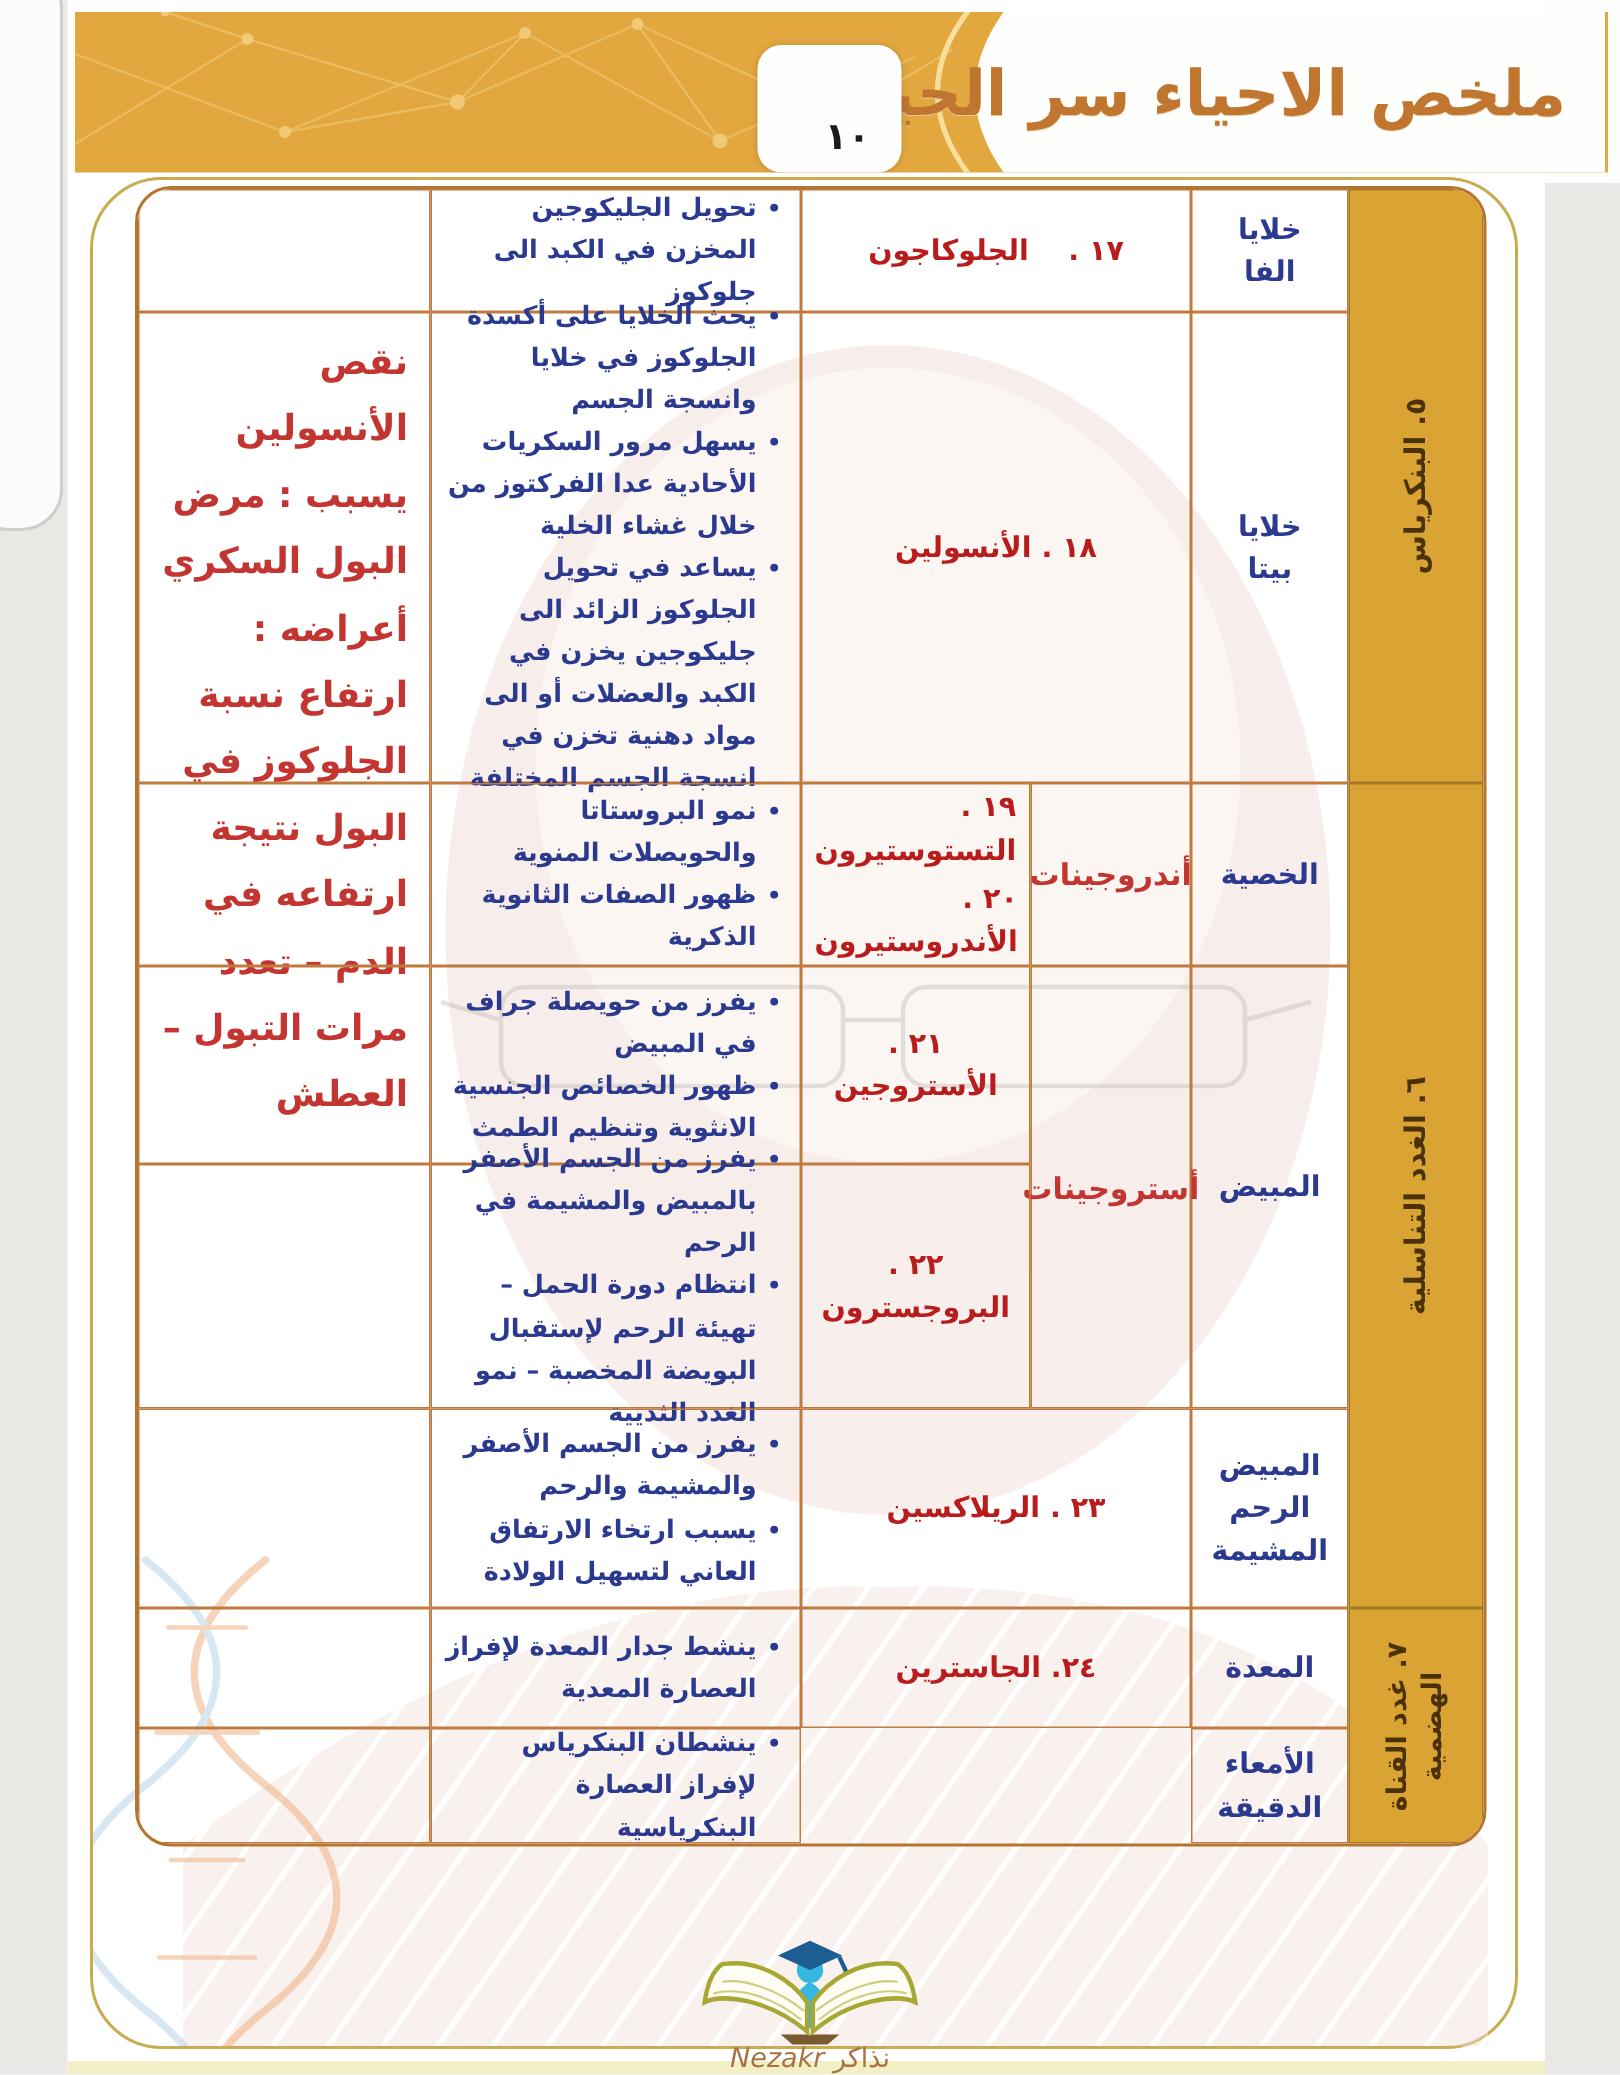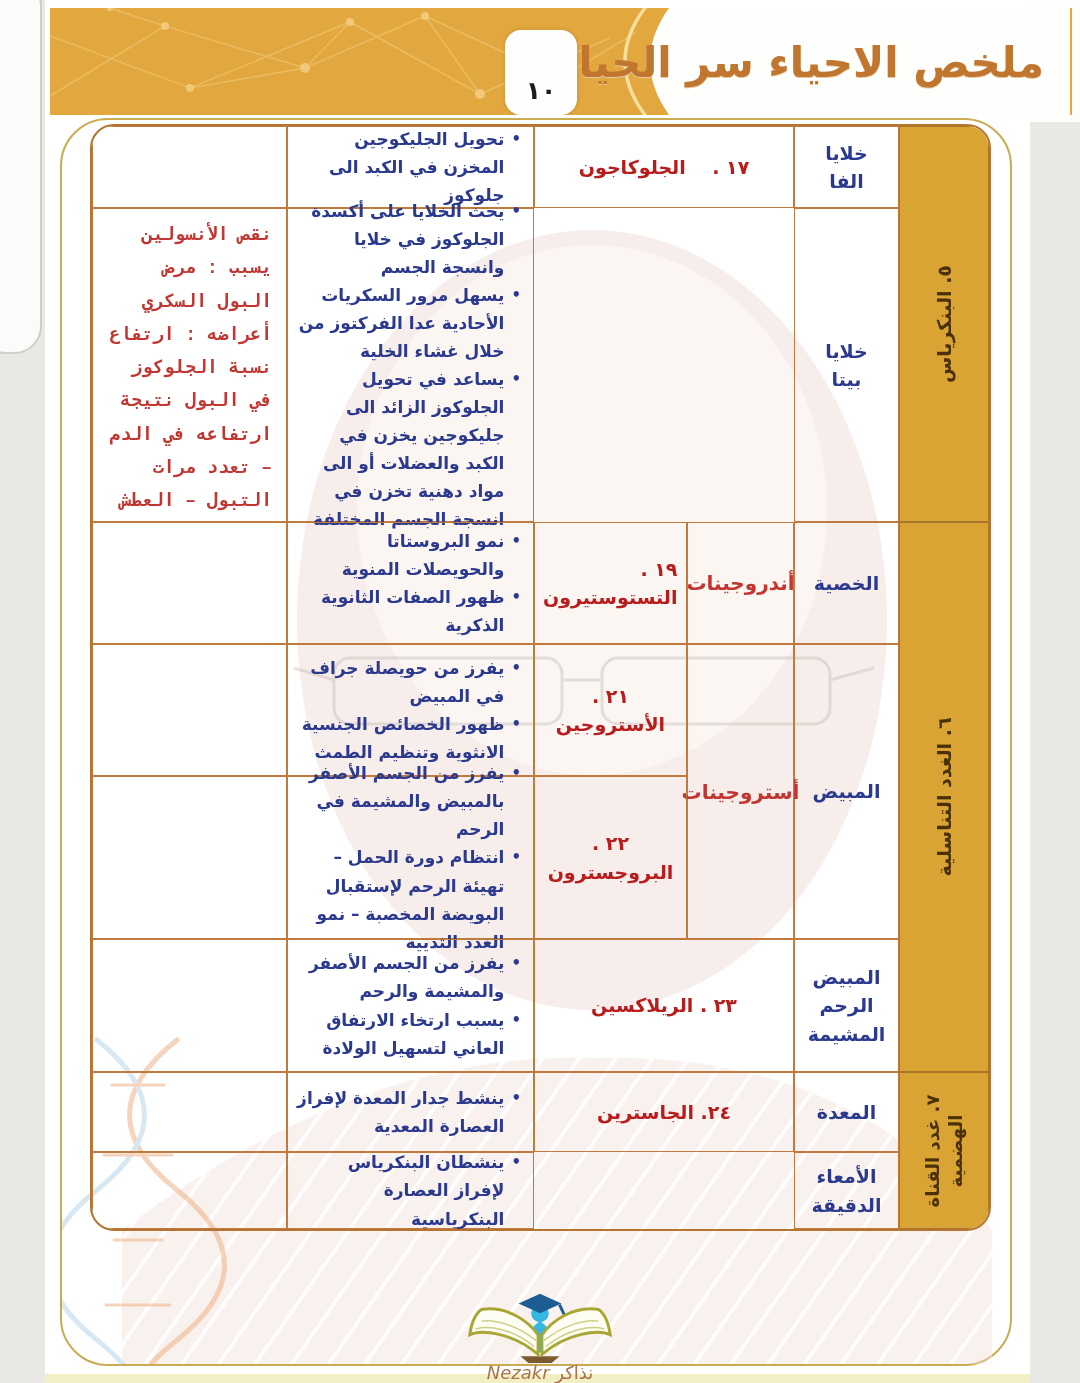"١٠" .page-tab { padding-left: none -> 24px }
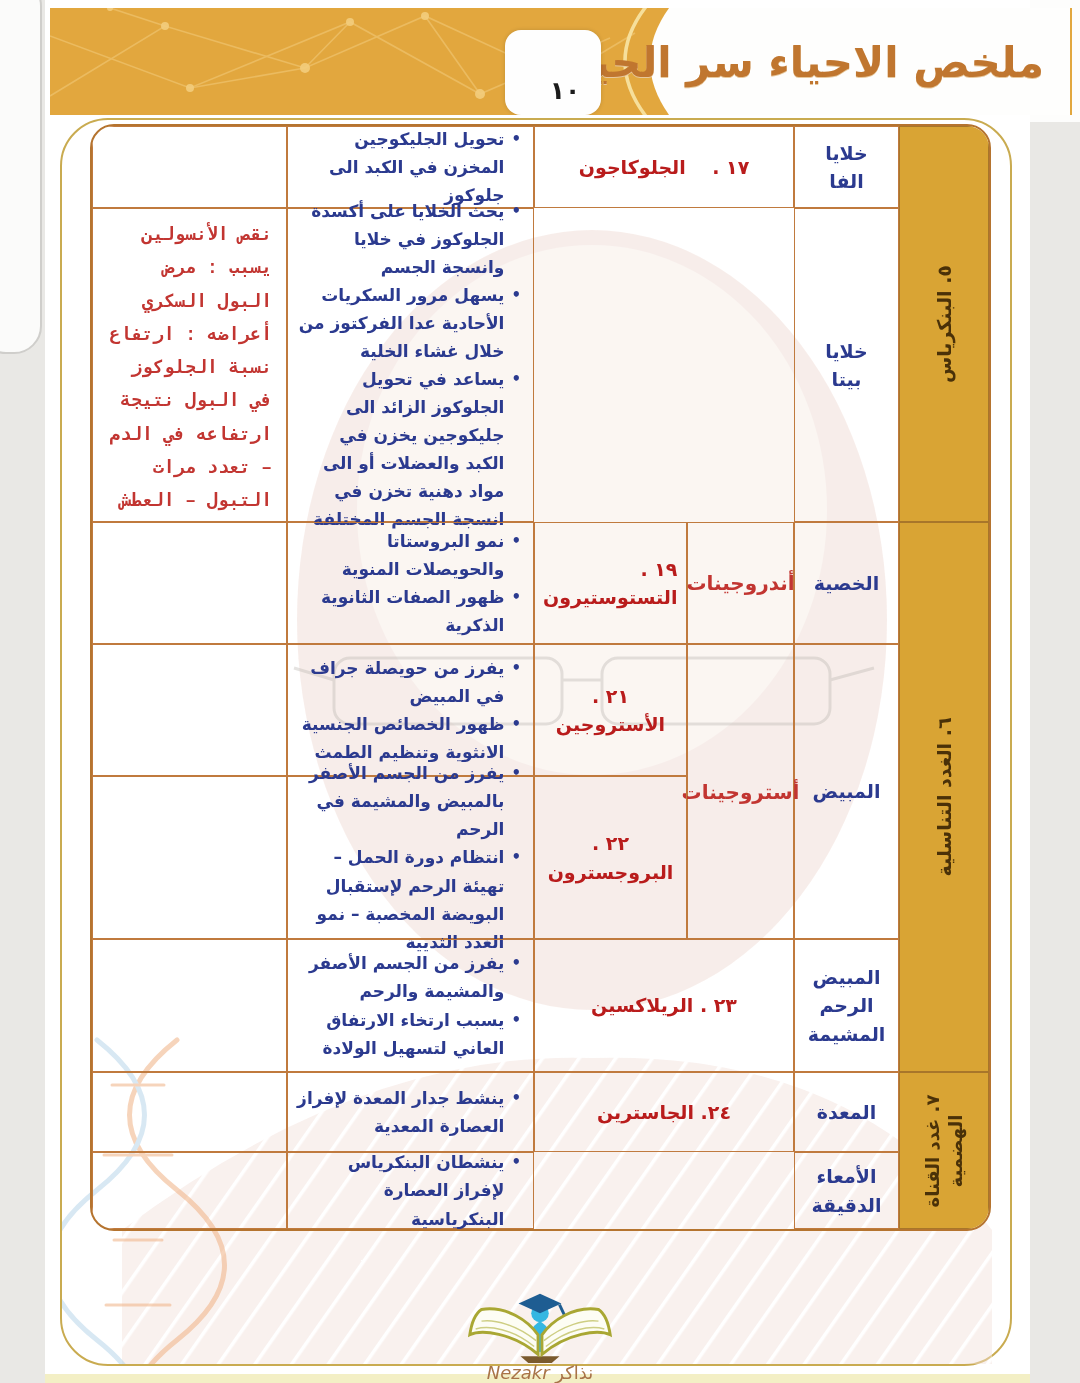"نقص الأنسولين يسبب : مرض" .note { font-family: Liberation Mono, monospace -> none; font-size: 18px -> 24px }
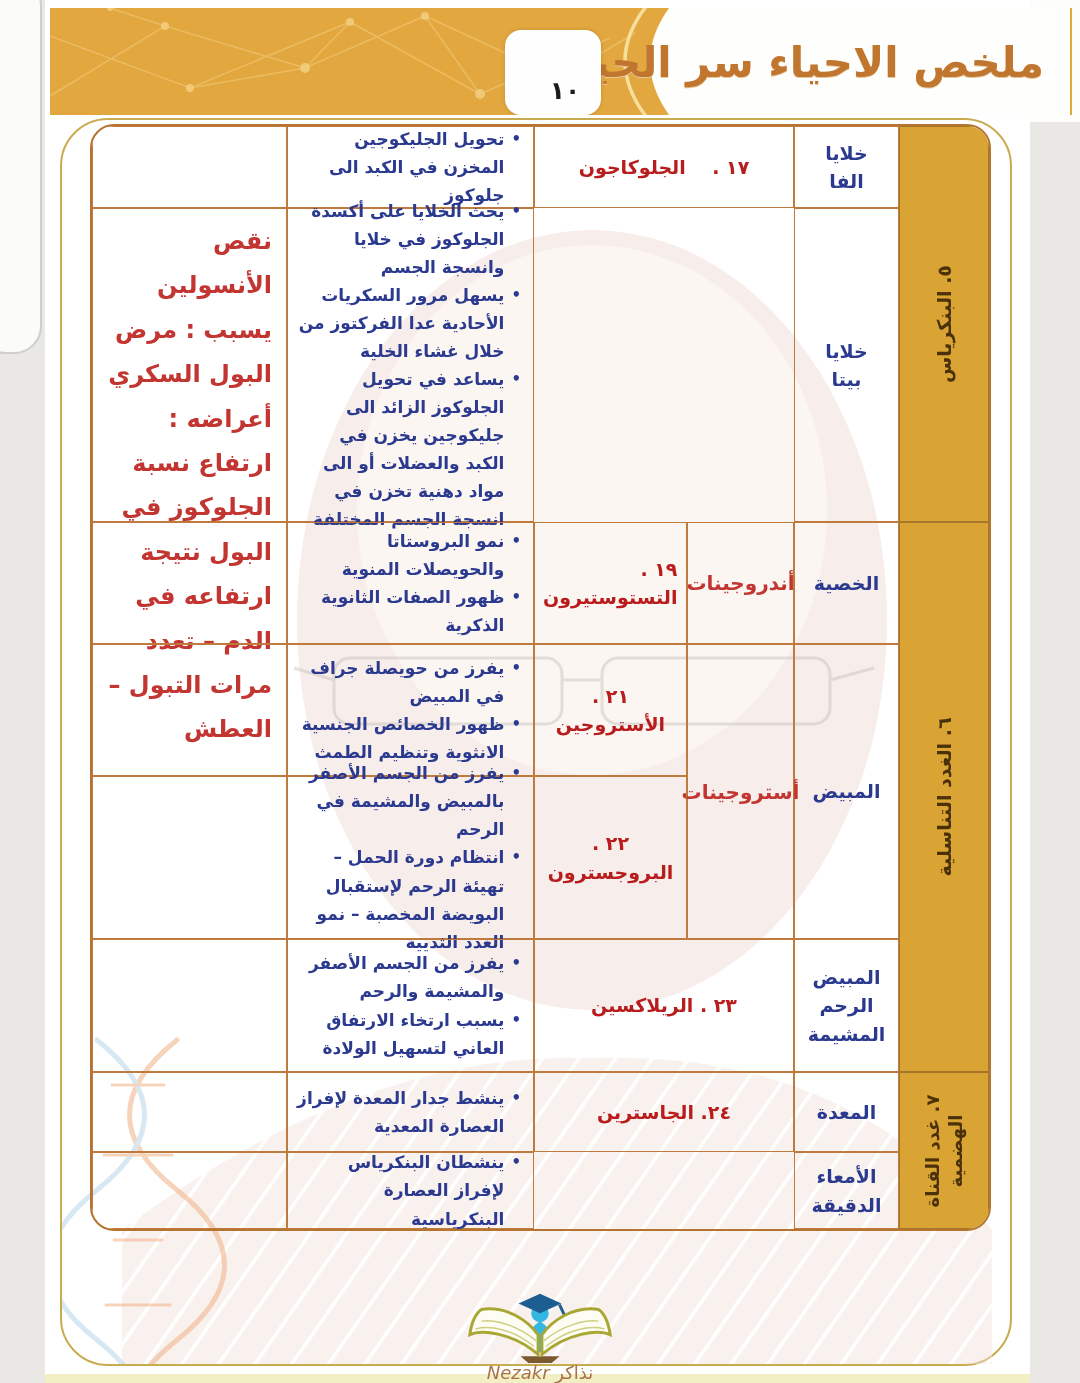"١٨ . الأنسولين" div.cell { html: none -> <div> <div>١٨ . الأنسولين</div> </div> }
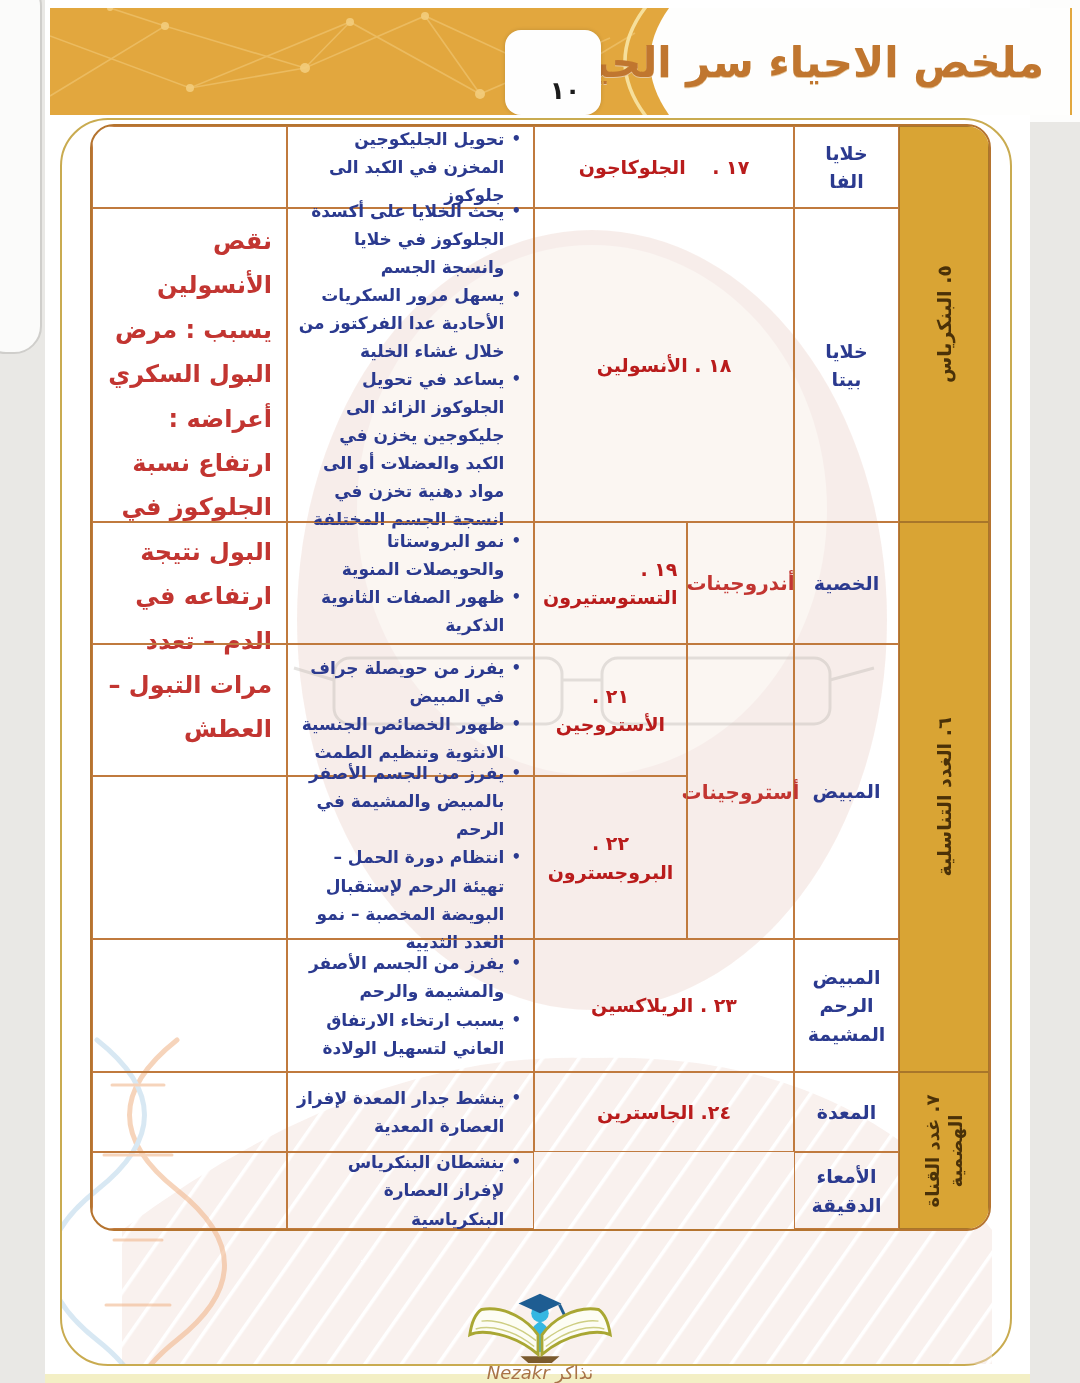"٢٠ . الأندروستيرون" div { html: none -> <div>٢٠ . الأندروستيرون</div> }
